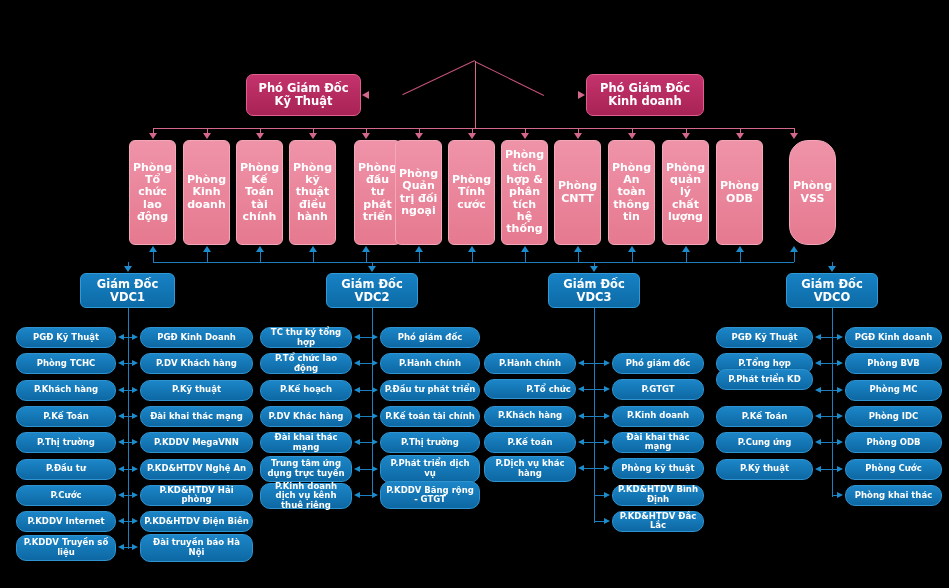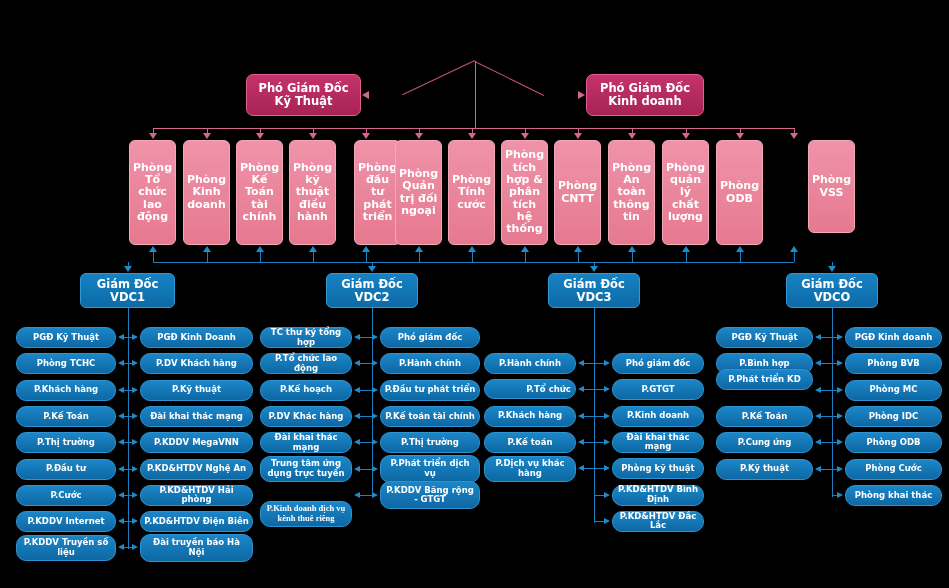"Phòng VSS" div.node { border-radius: none -> 19px; height: 93px -> 105px; left: 808px -> 789px }
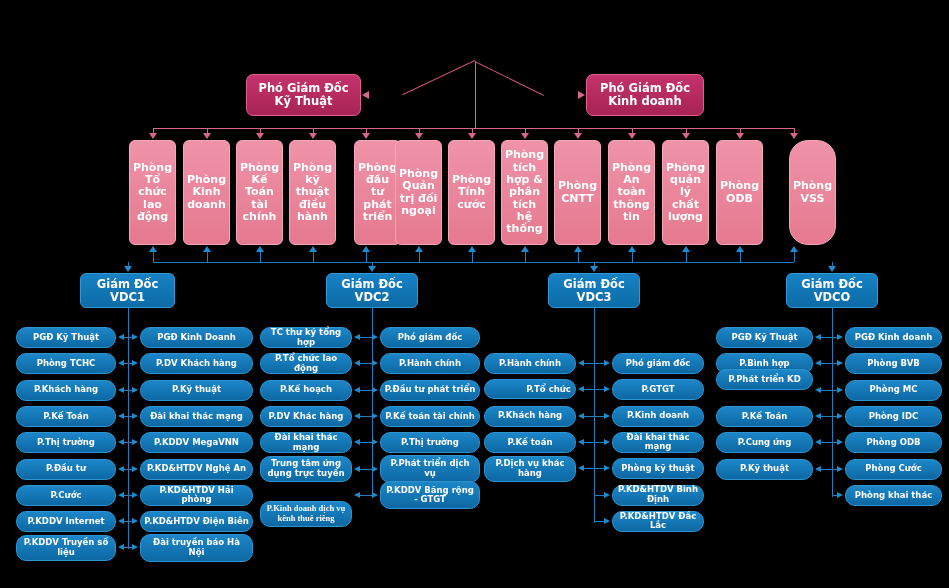"P.Bình hợp" div.node { text: P.Bình -> P.Tổng }
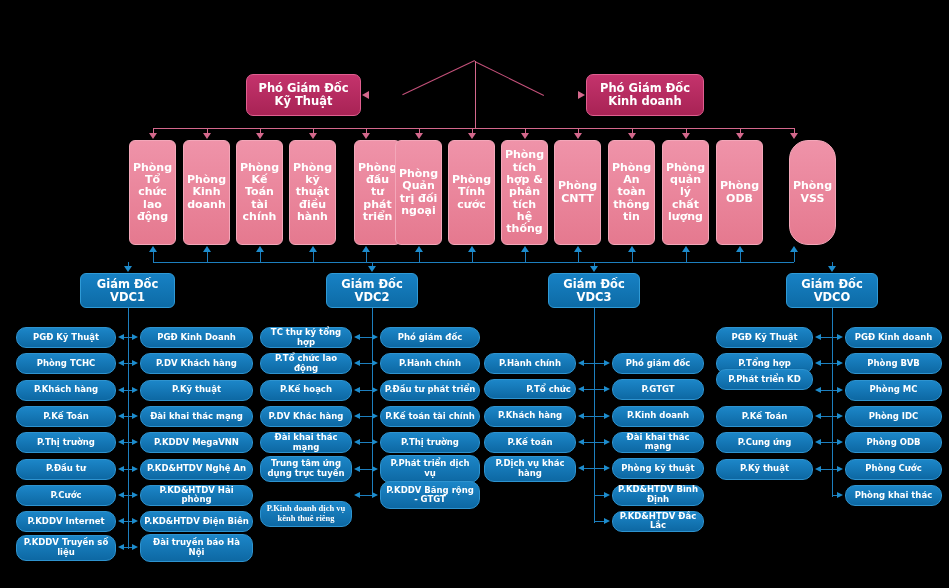"P.Kinh doanh dịch vụ kênh" div.node { font-family: Liberation Serif, serif -> none; top: 501px -> 483px }
